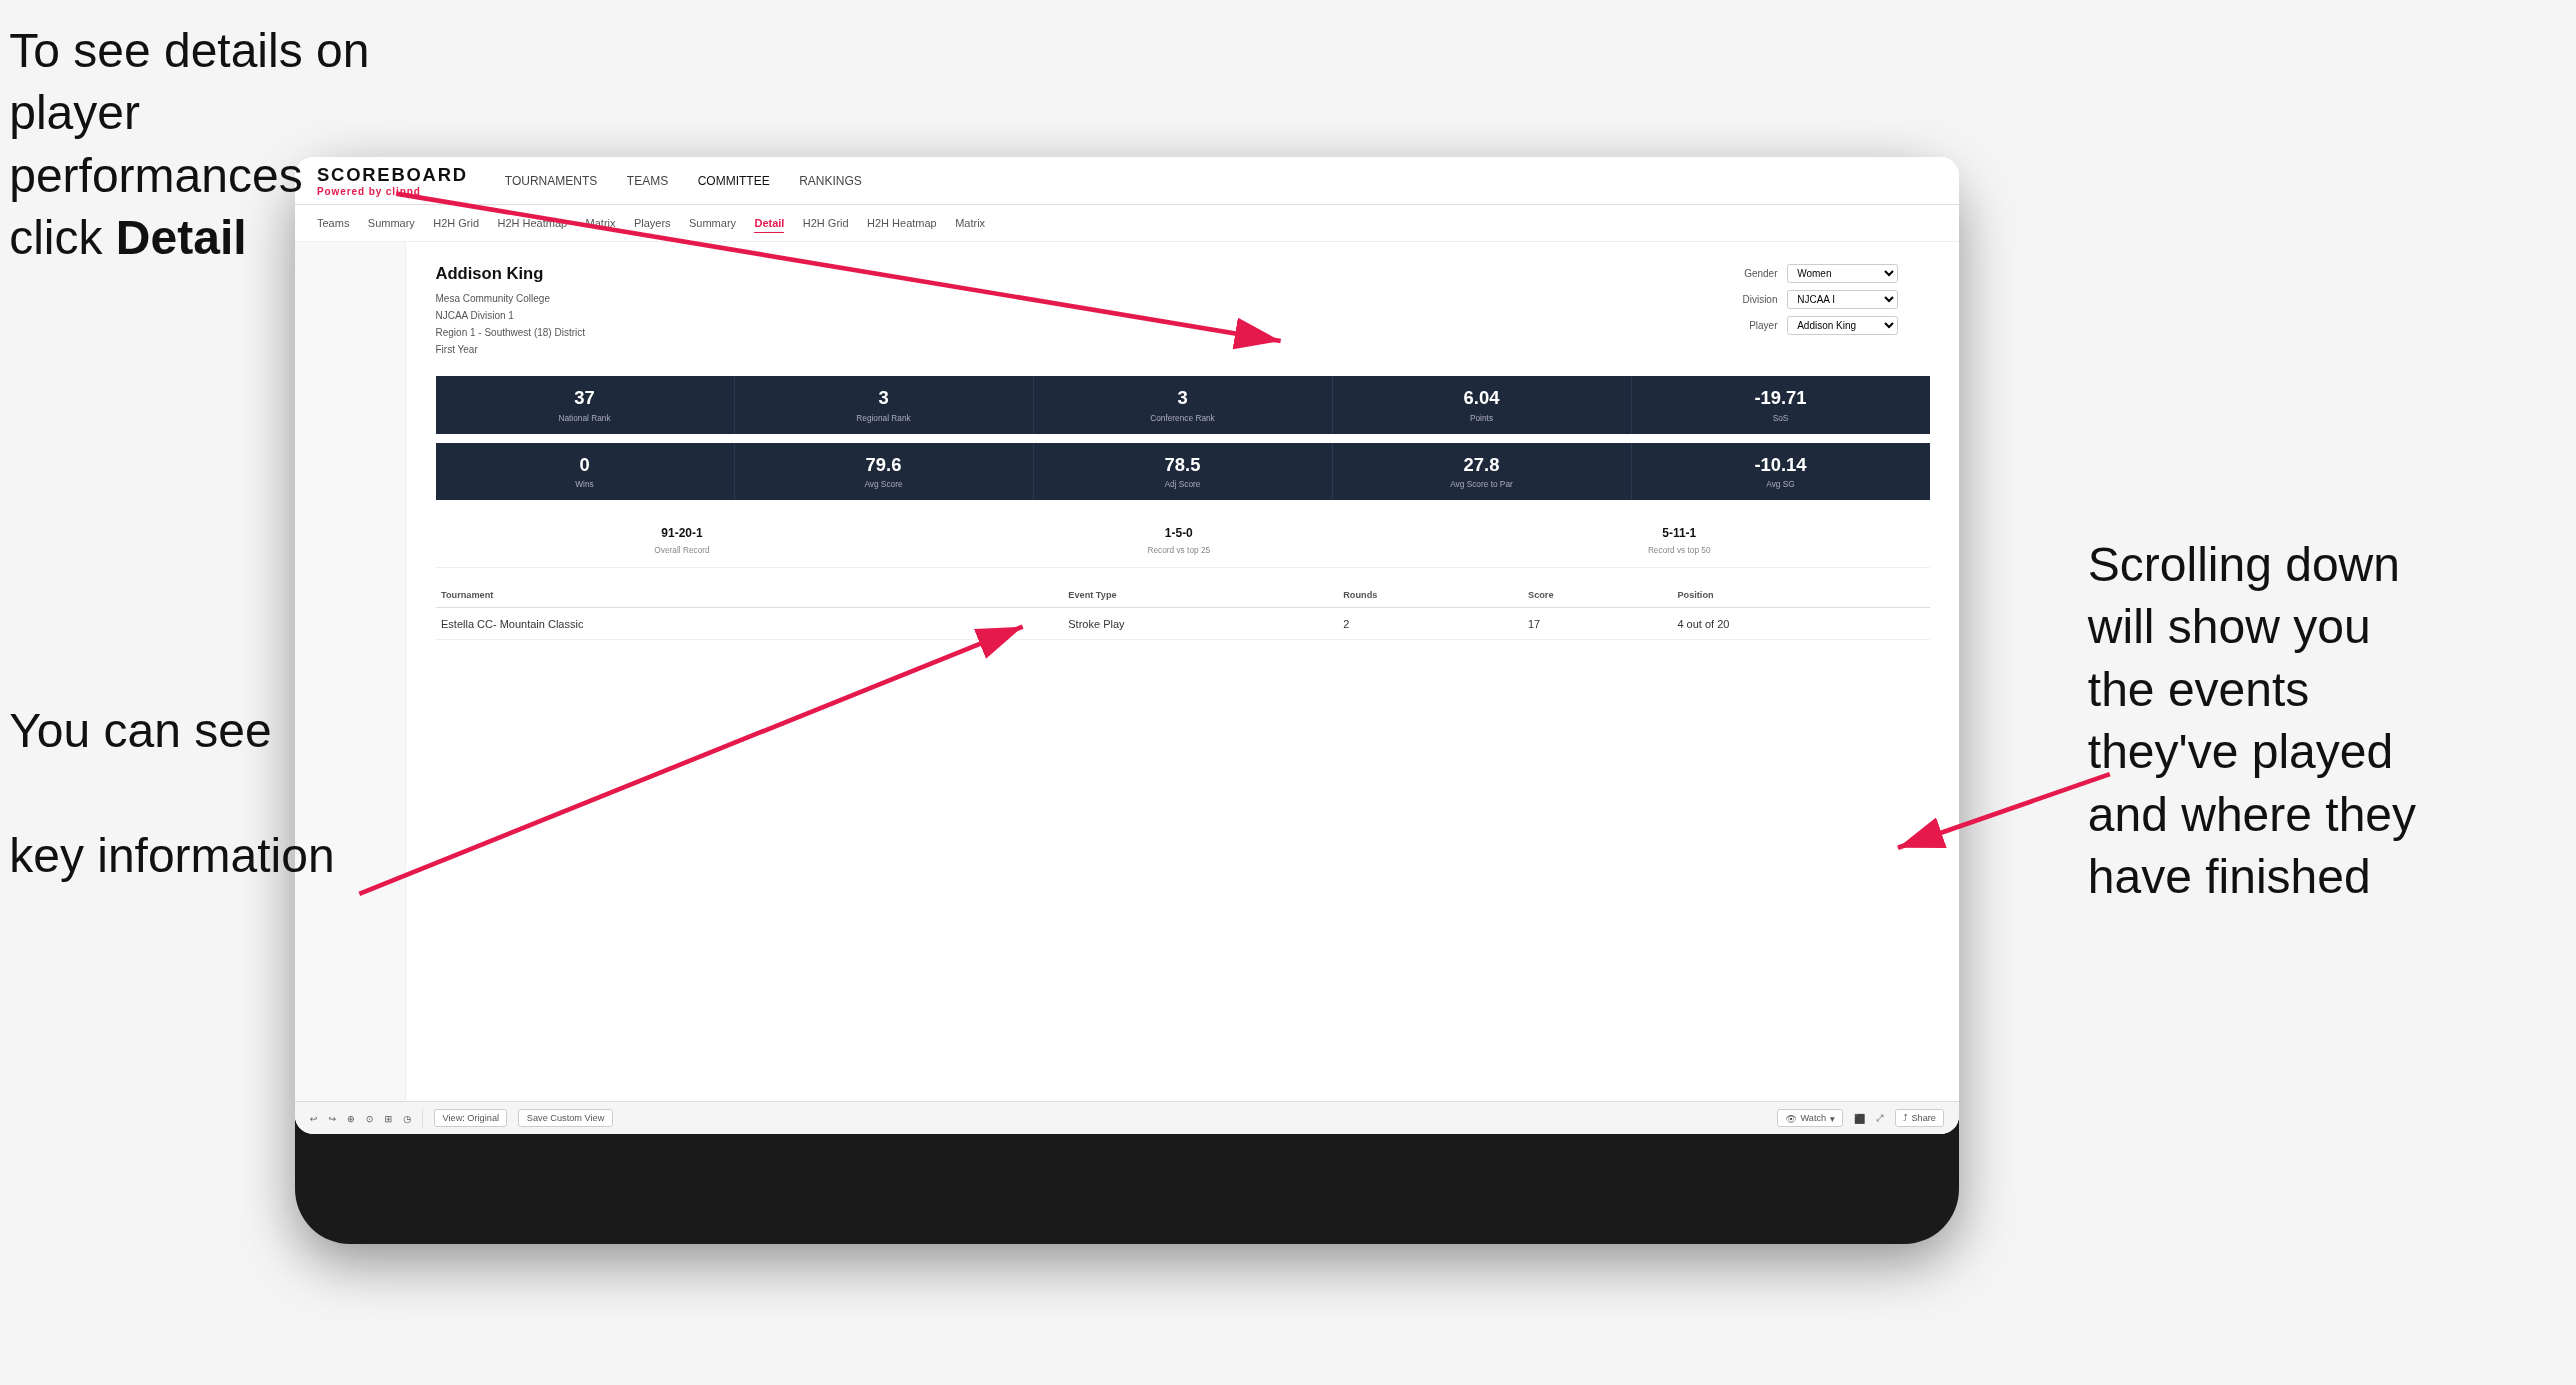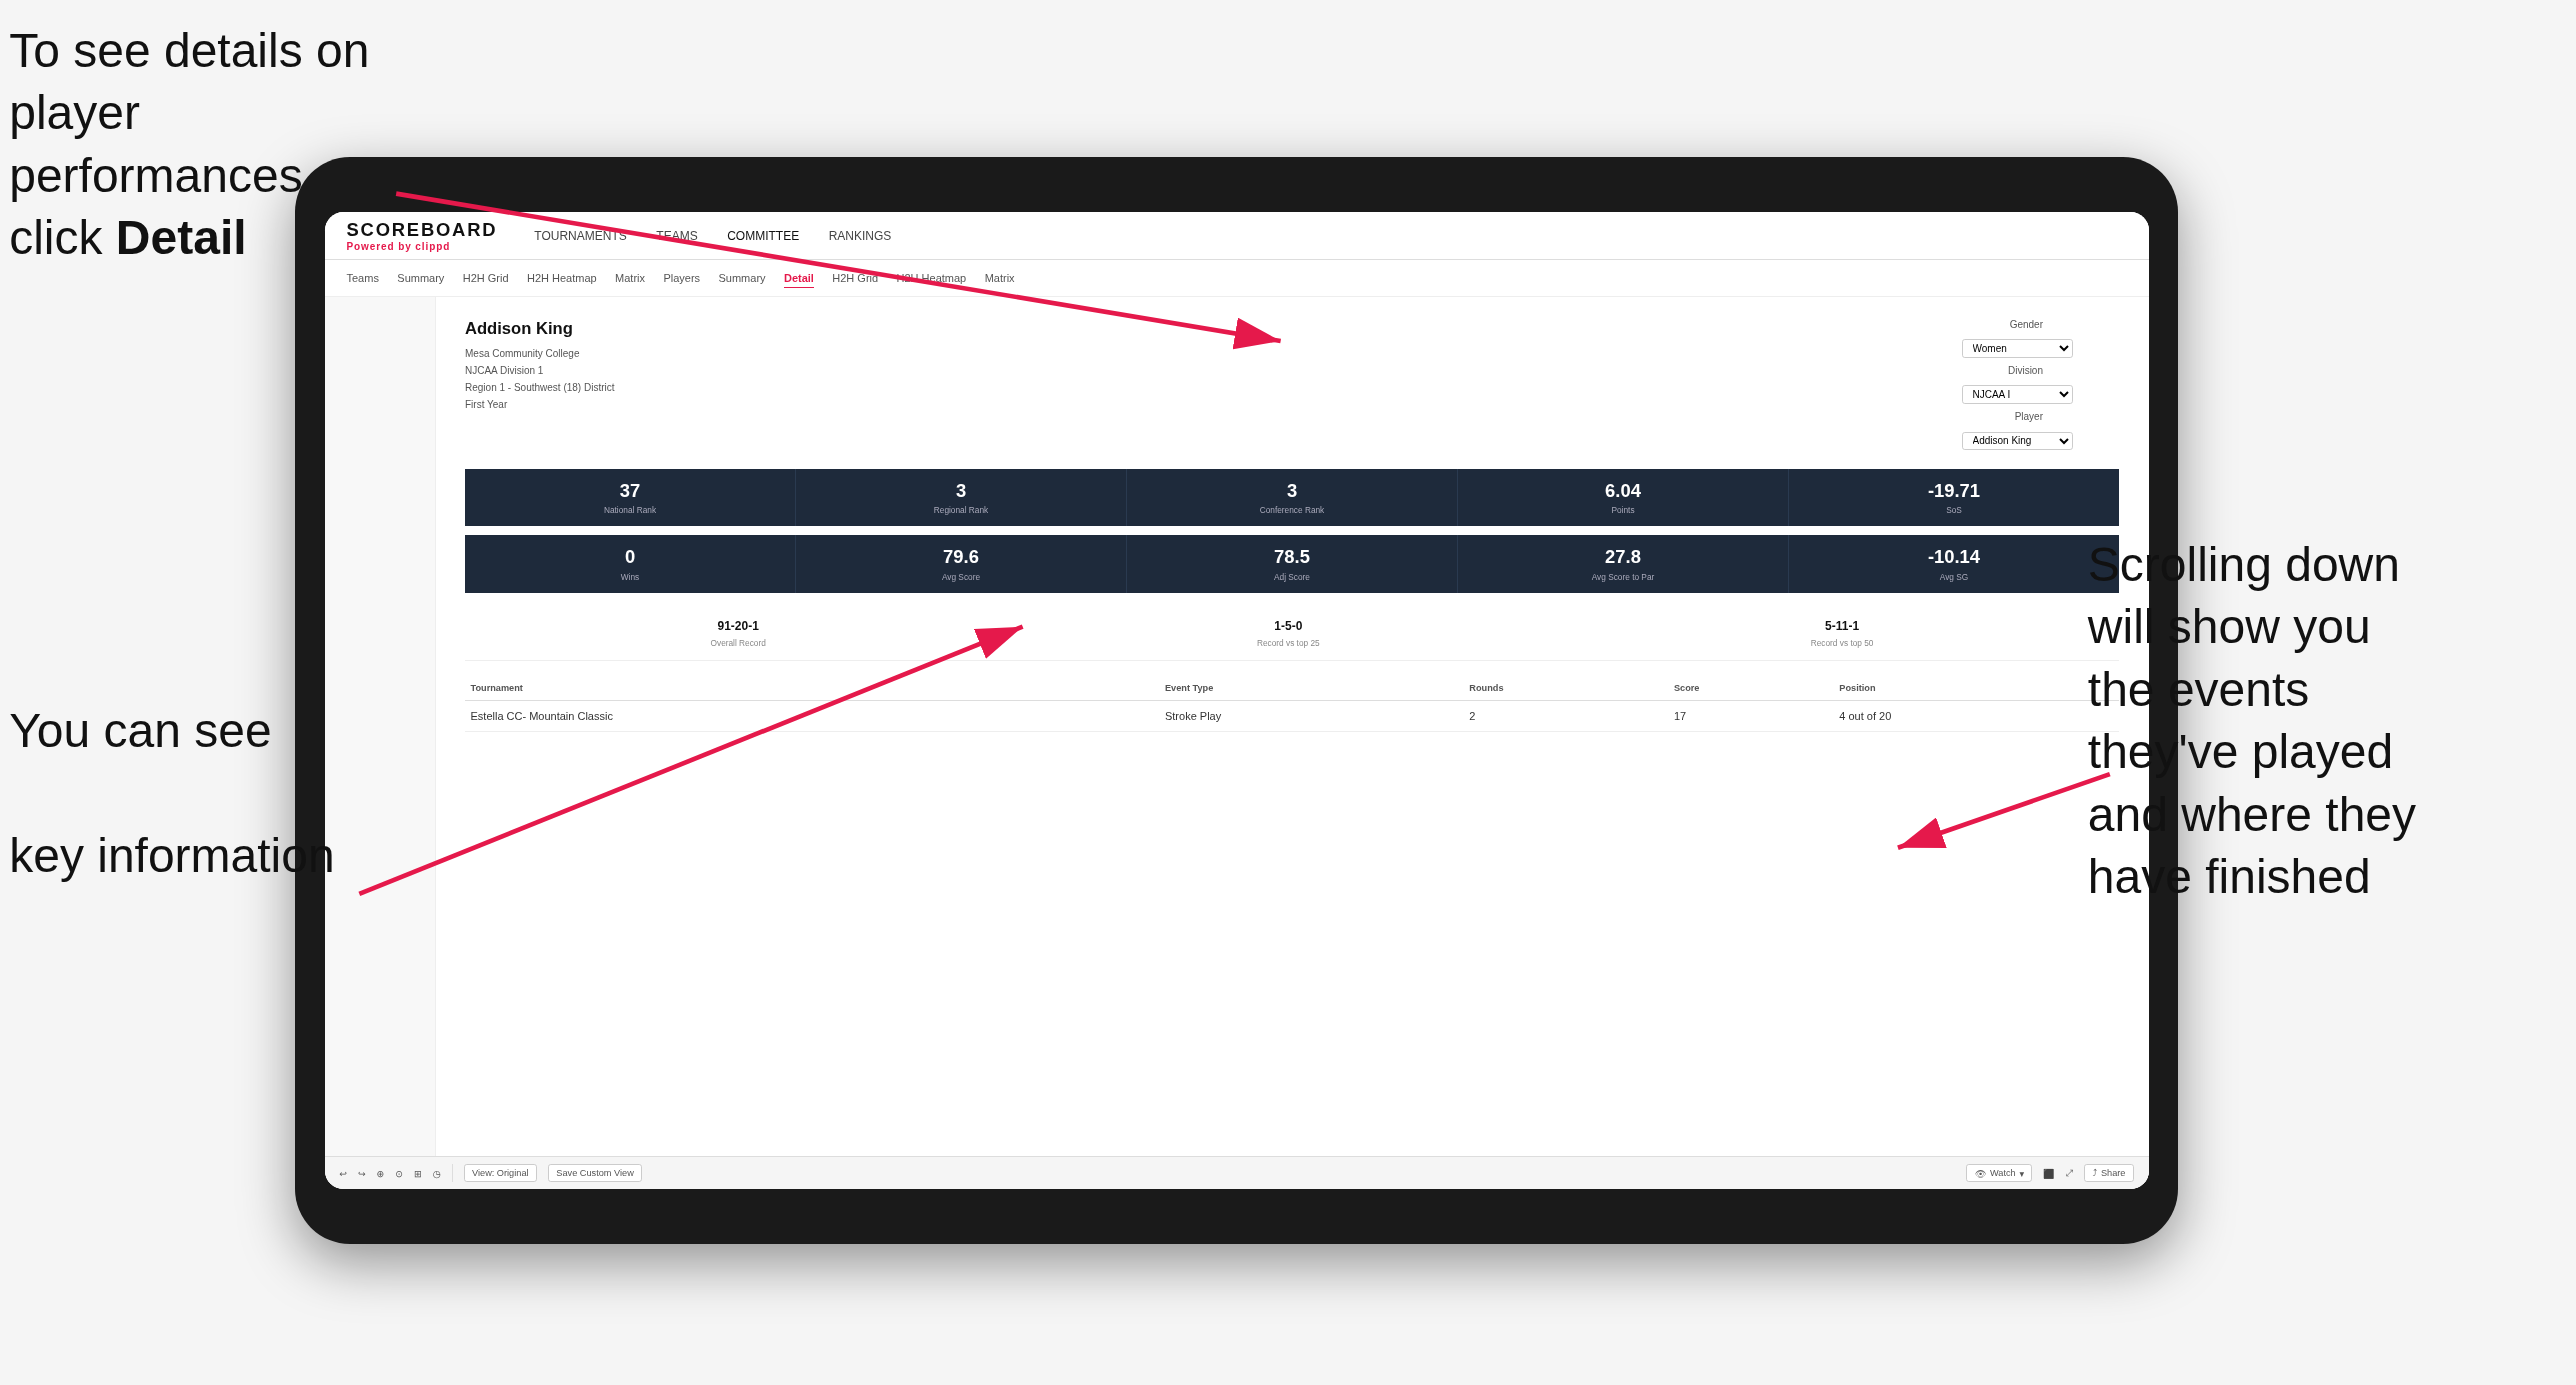"SCOREBOARD" .tablet-frame { align-items: center -> none; width: 1883px -> 1664px }
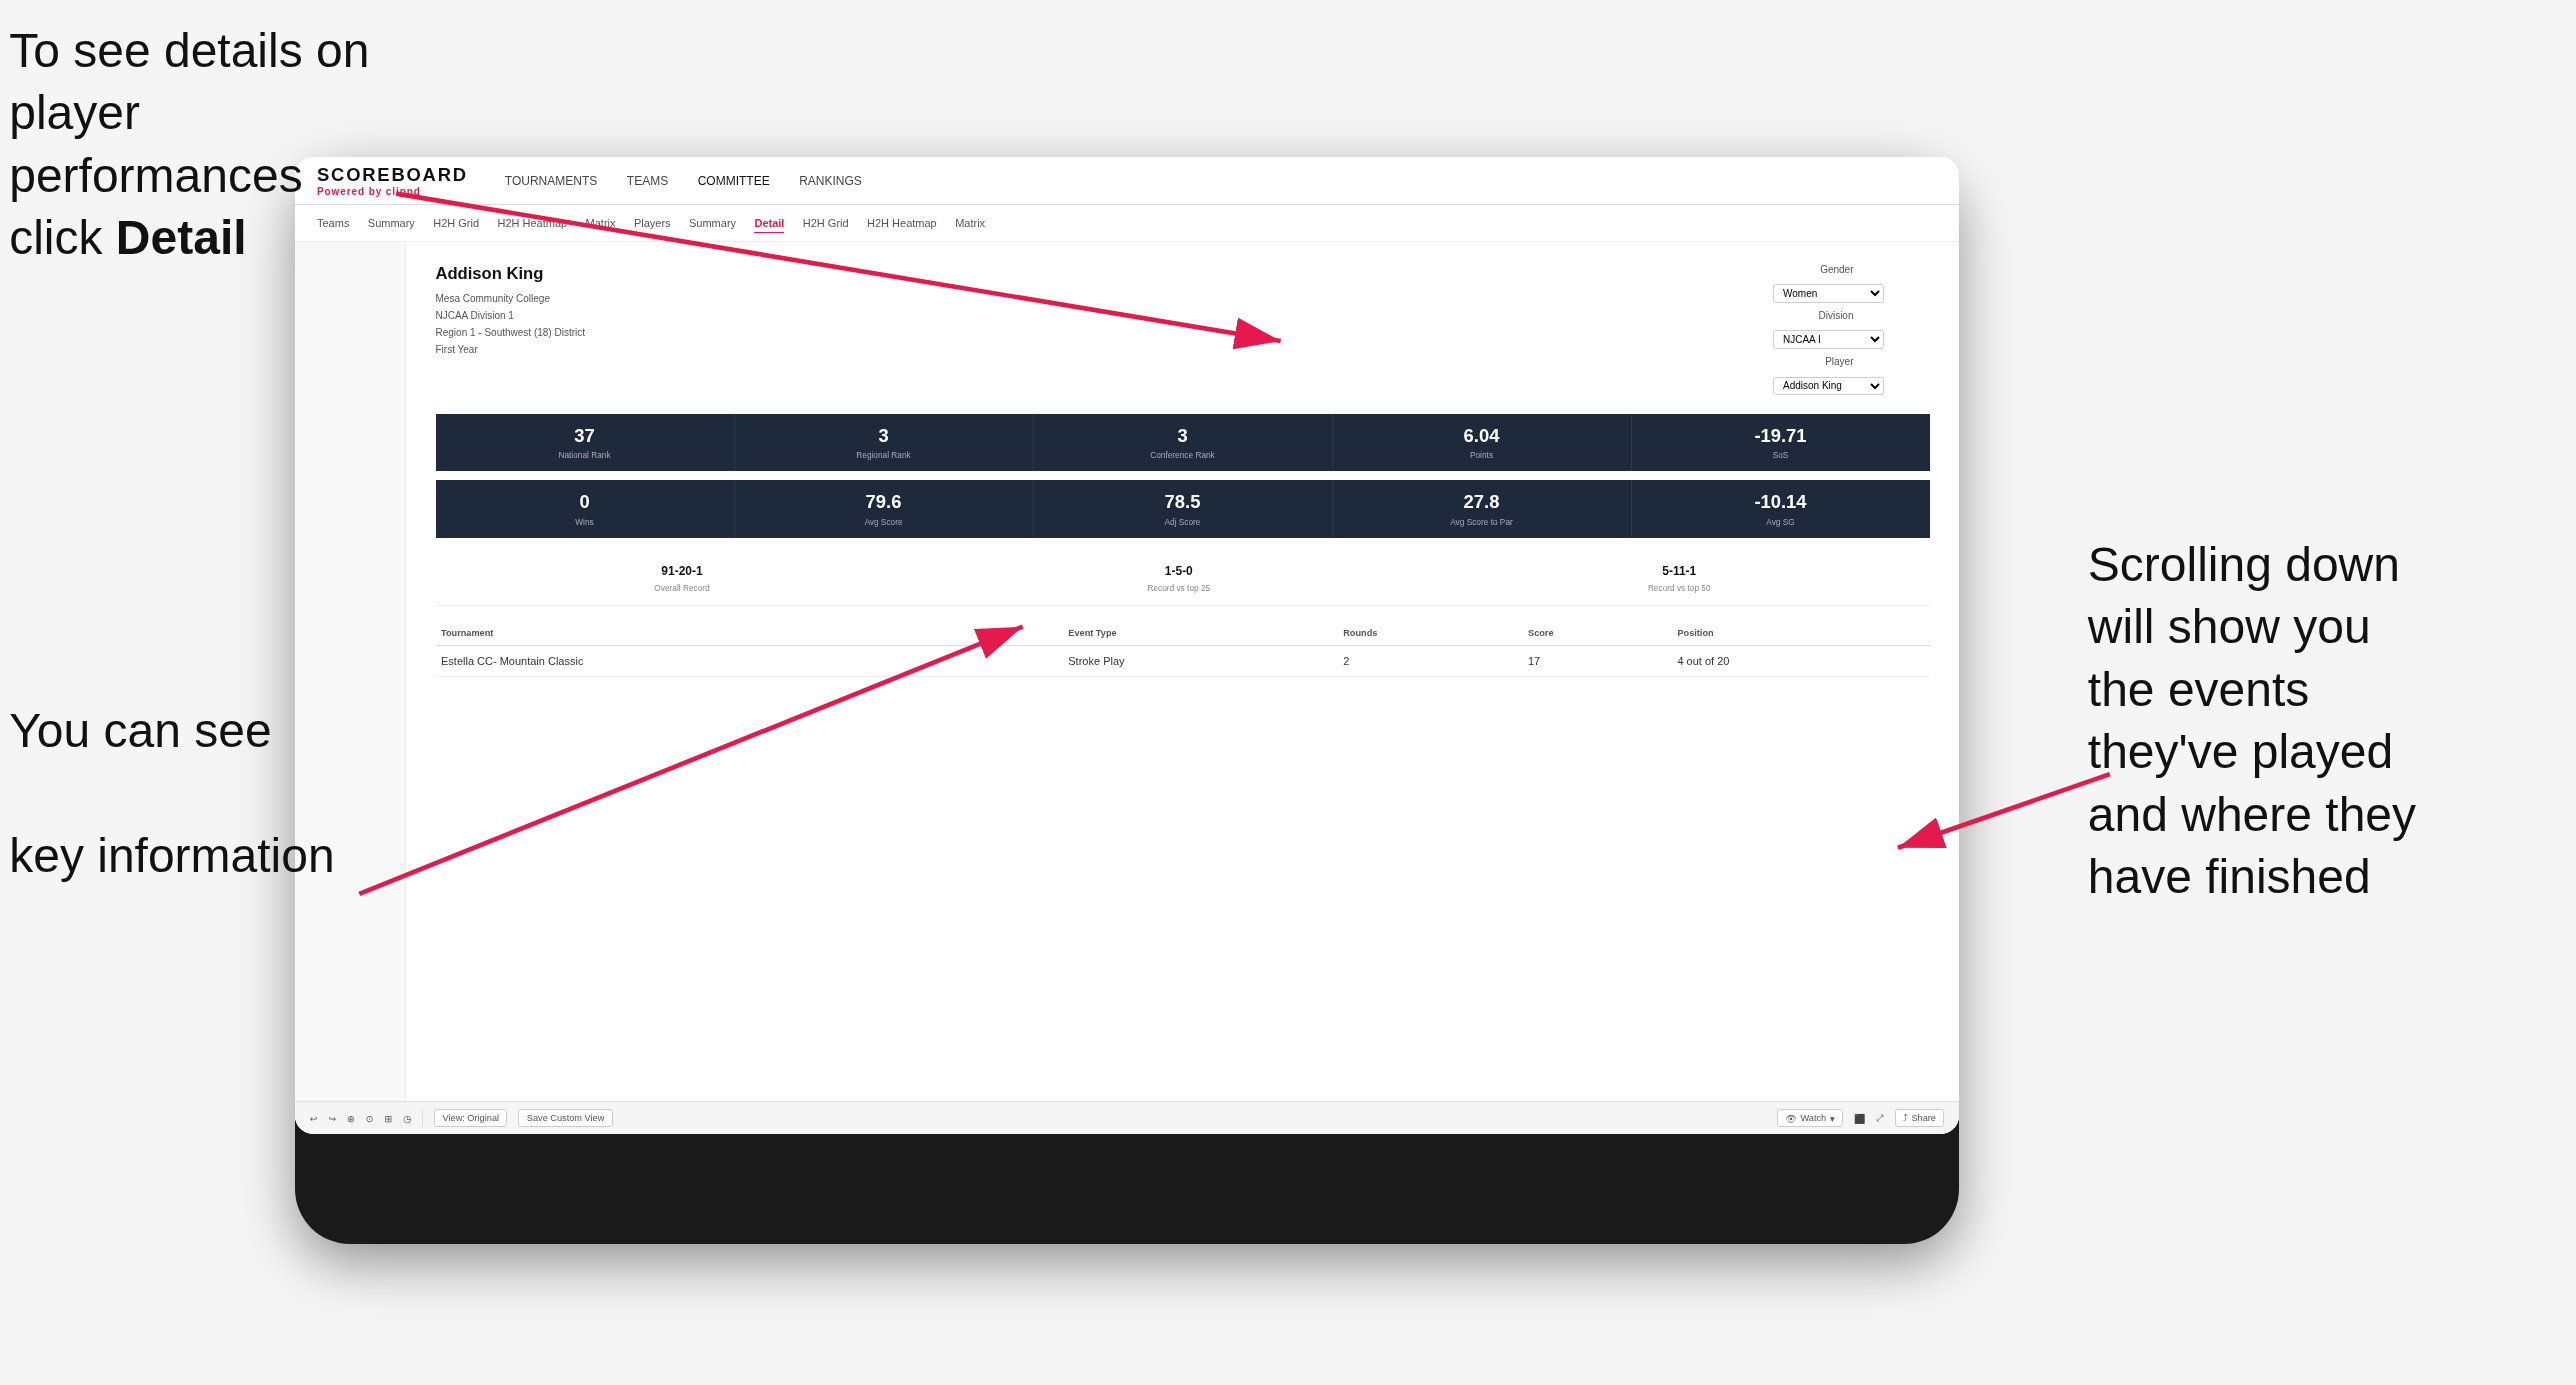"Gender" .filter-row { flex-direction: column -> none }
